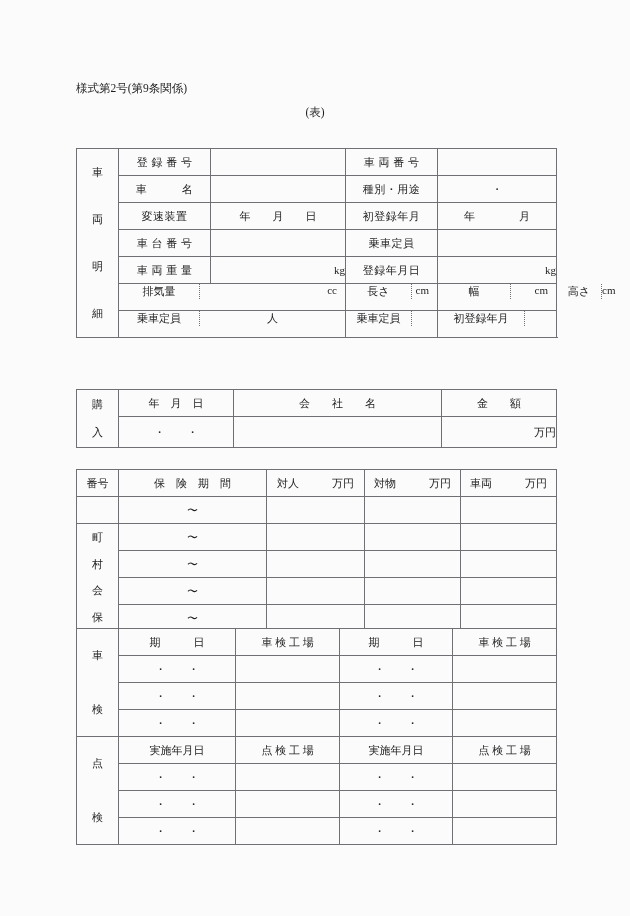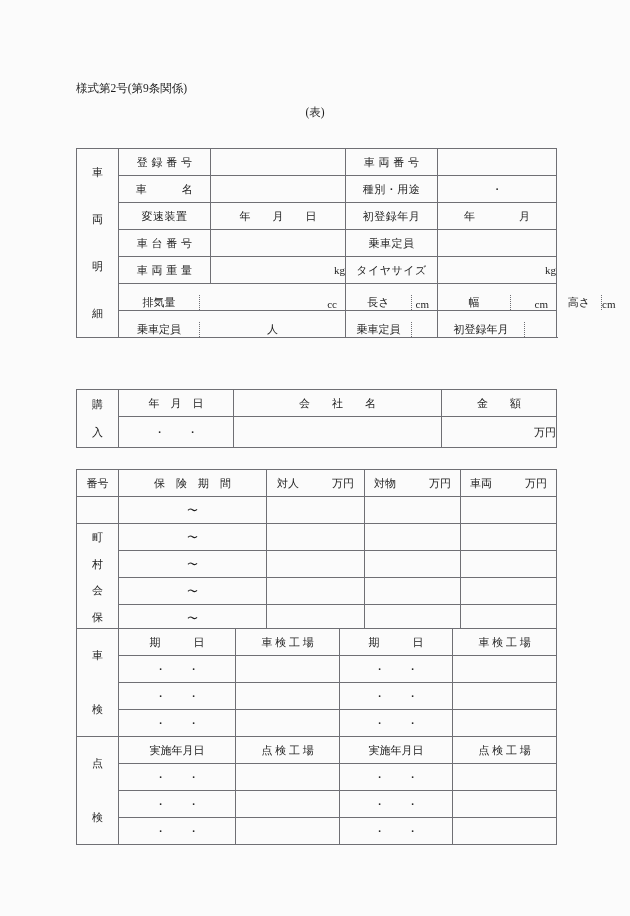"タイヤサイズ" td.lbl-tight { text: タイヤサイズ -> 登録年月日 }
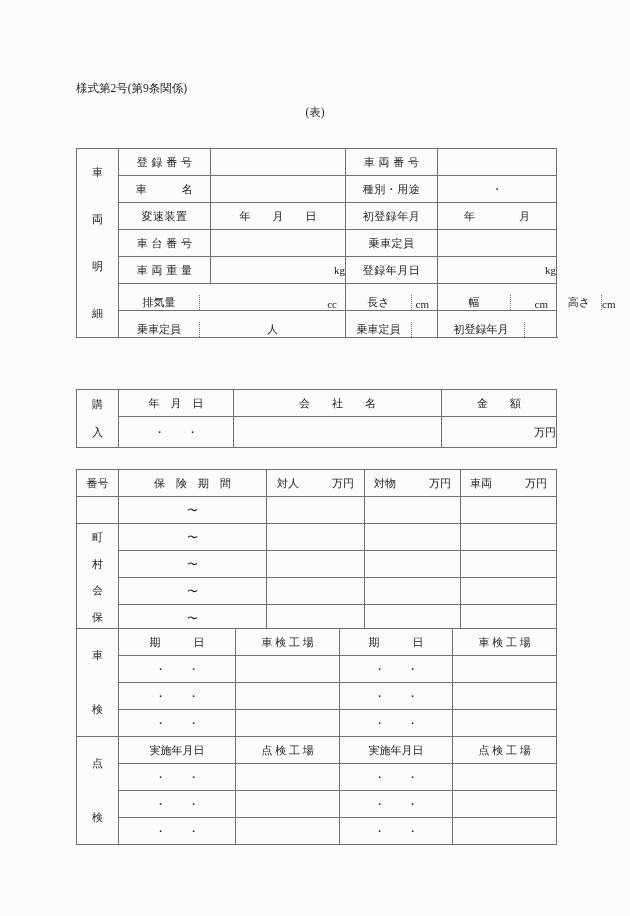"排気量" .dotcell { align-items: flex-end -> flex-start }
